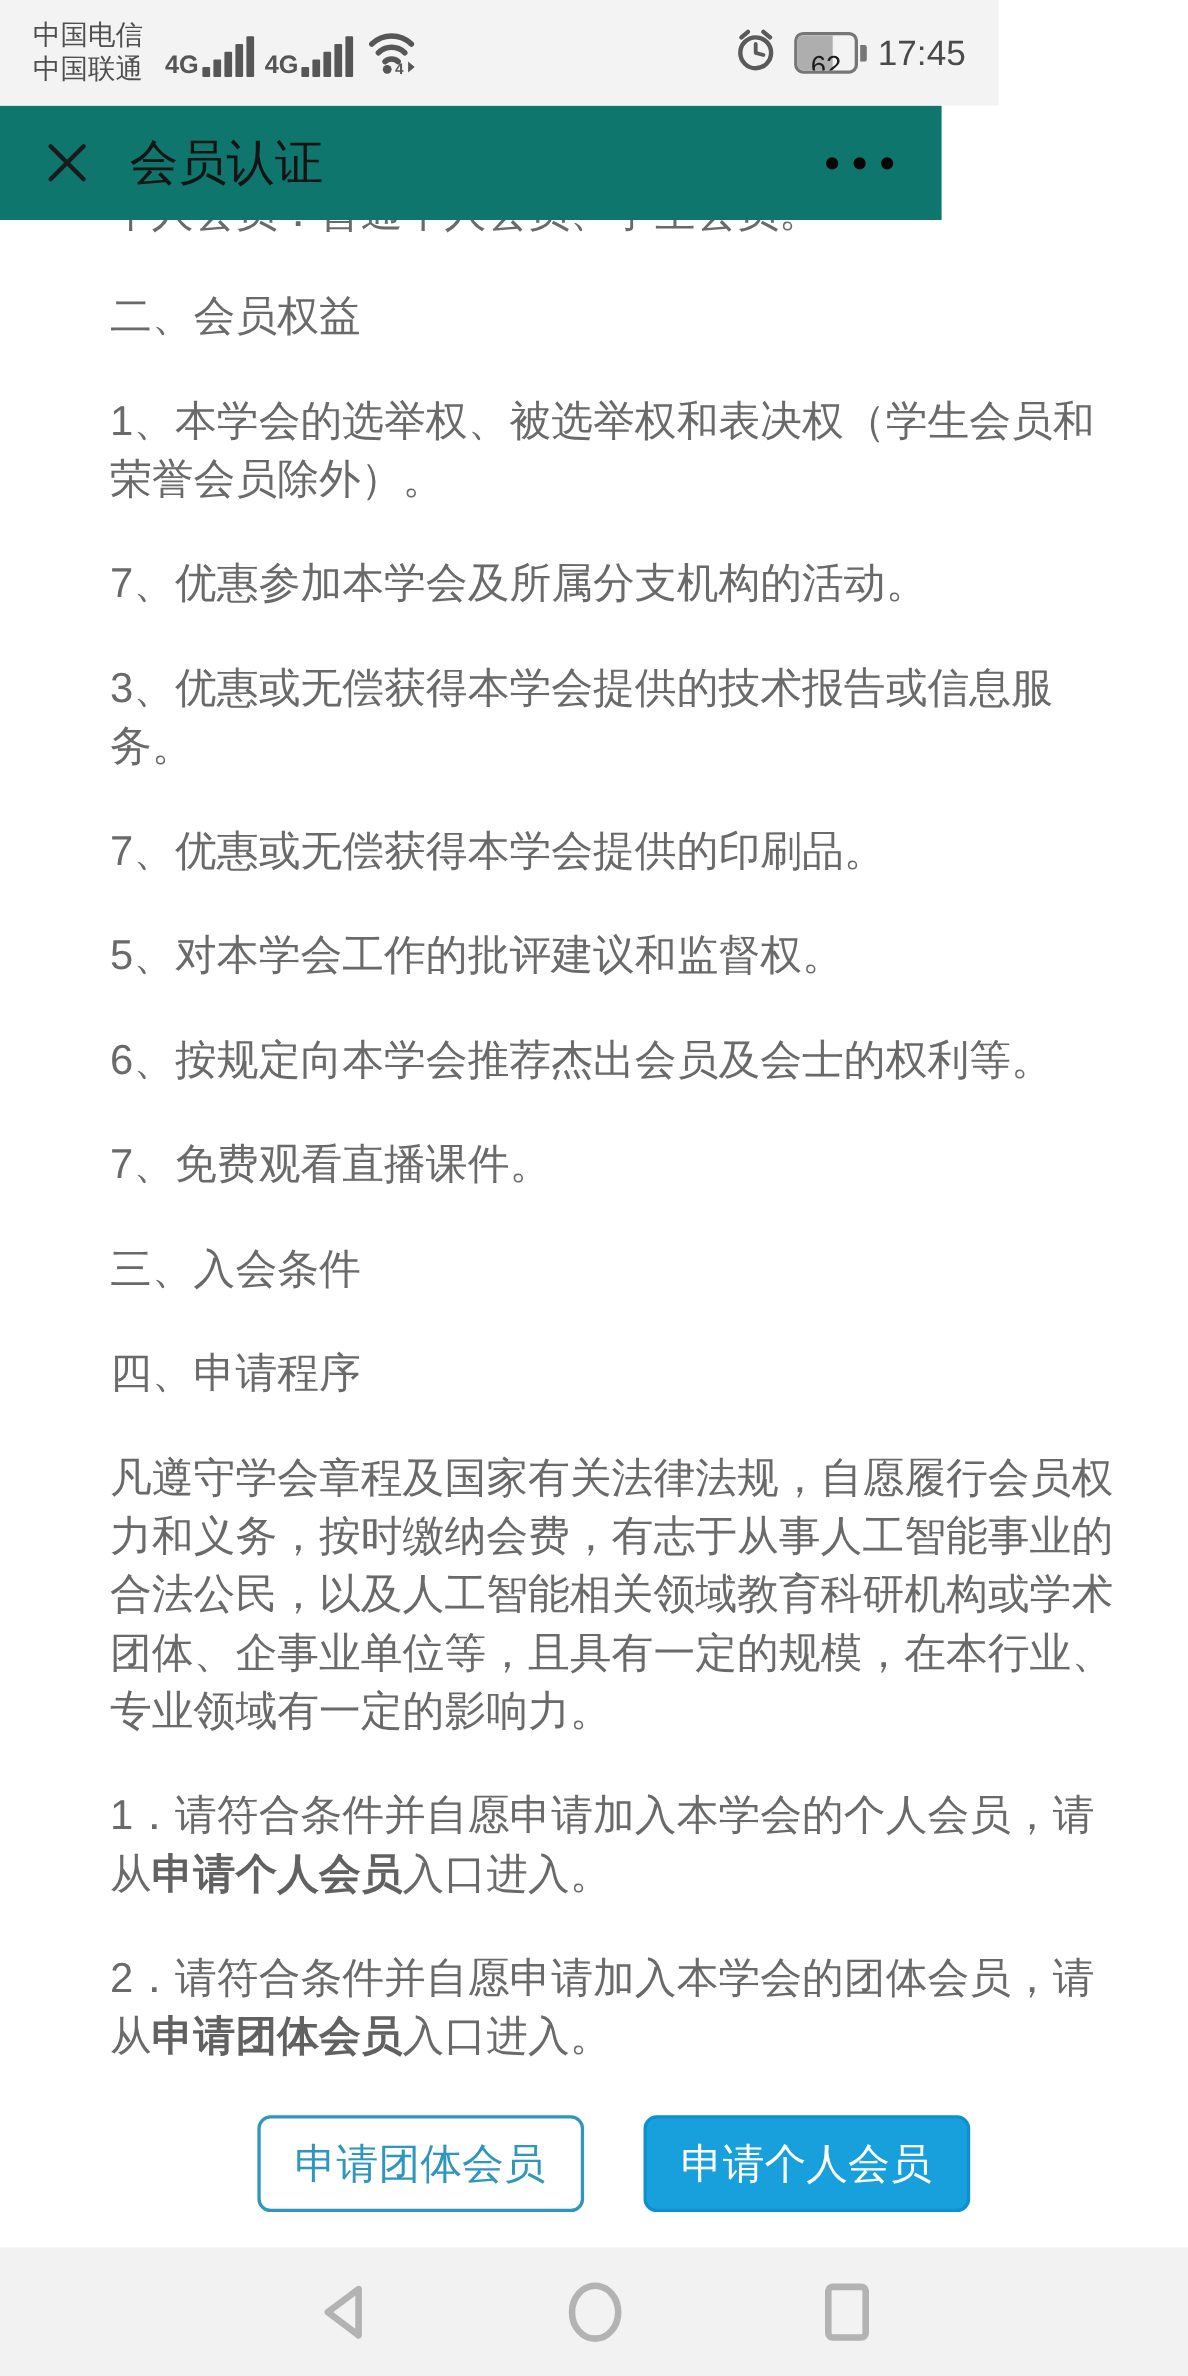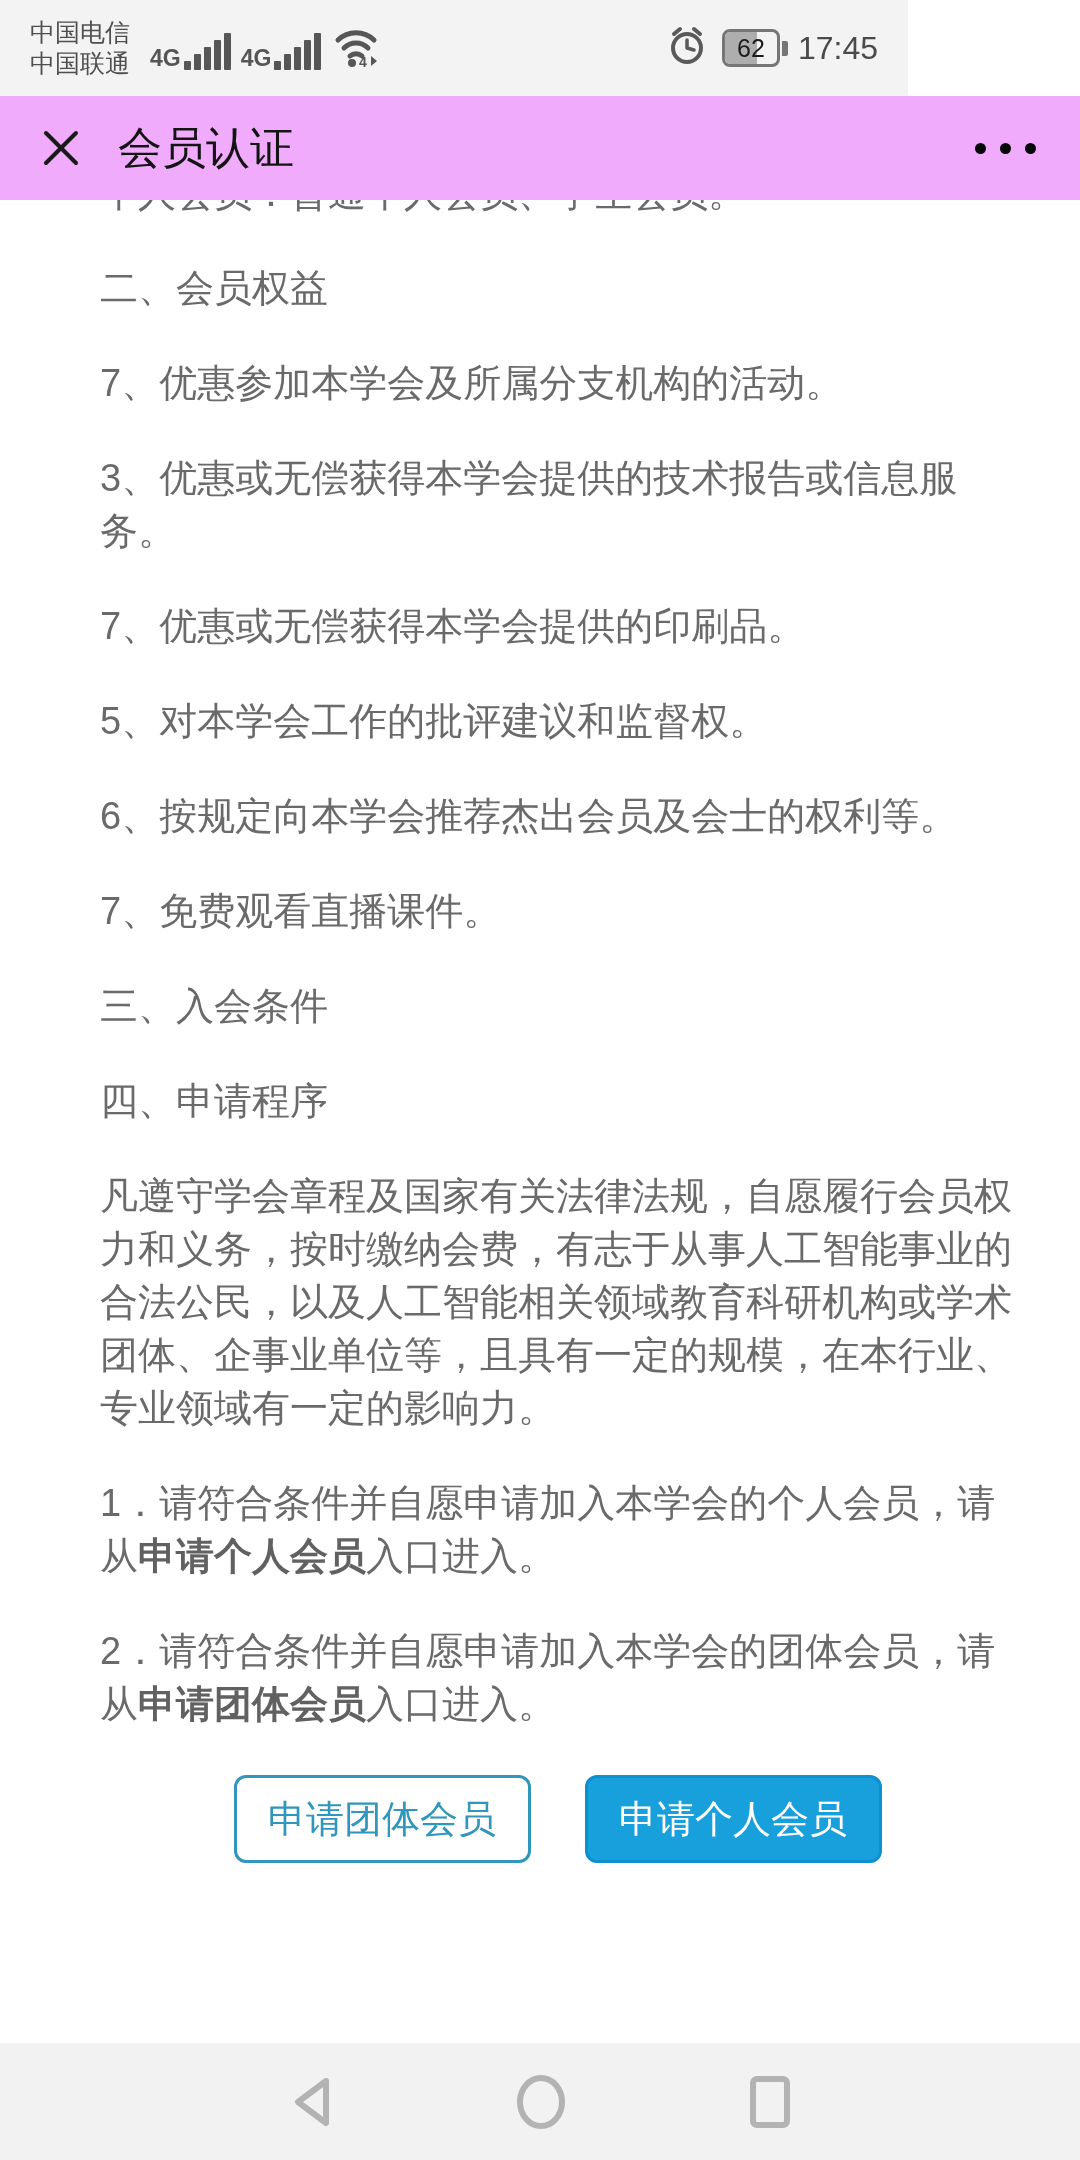"62" .battery .pct { top: 0 -> 12px }
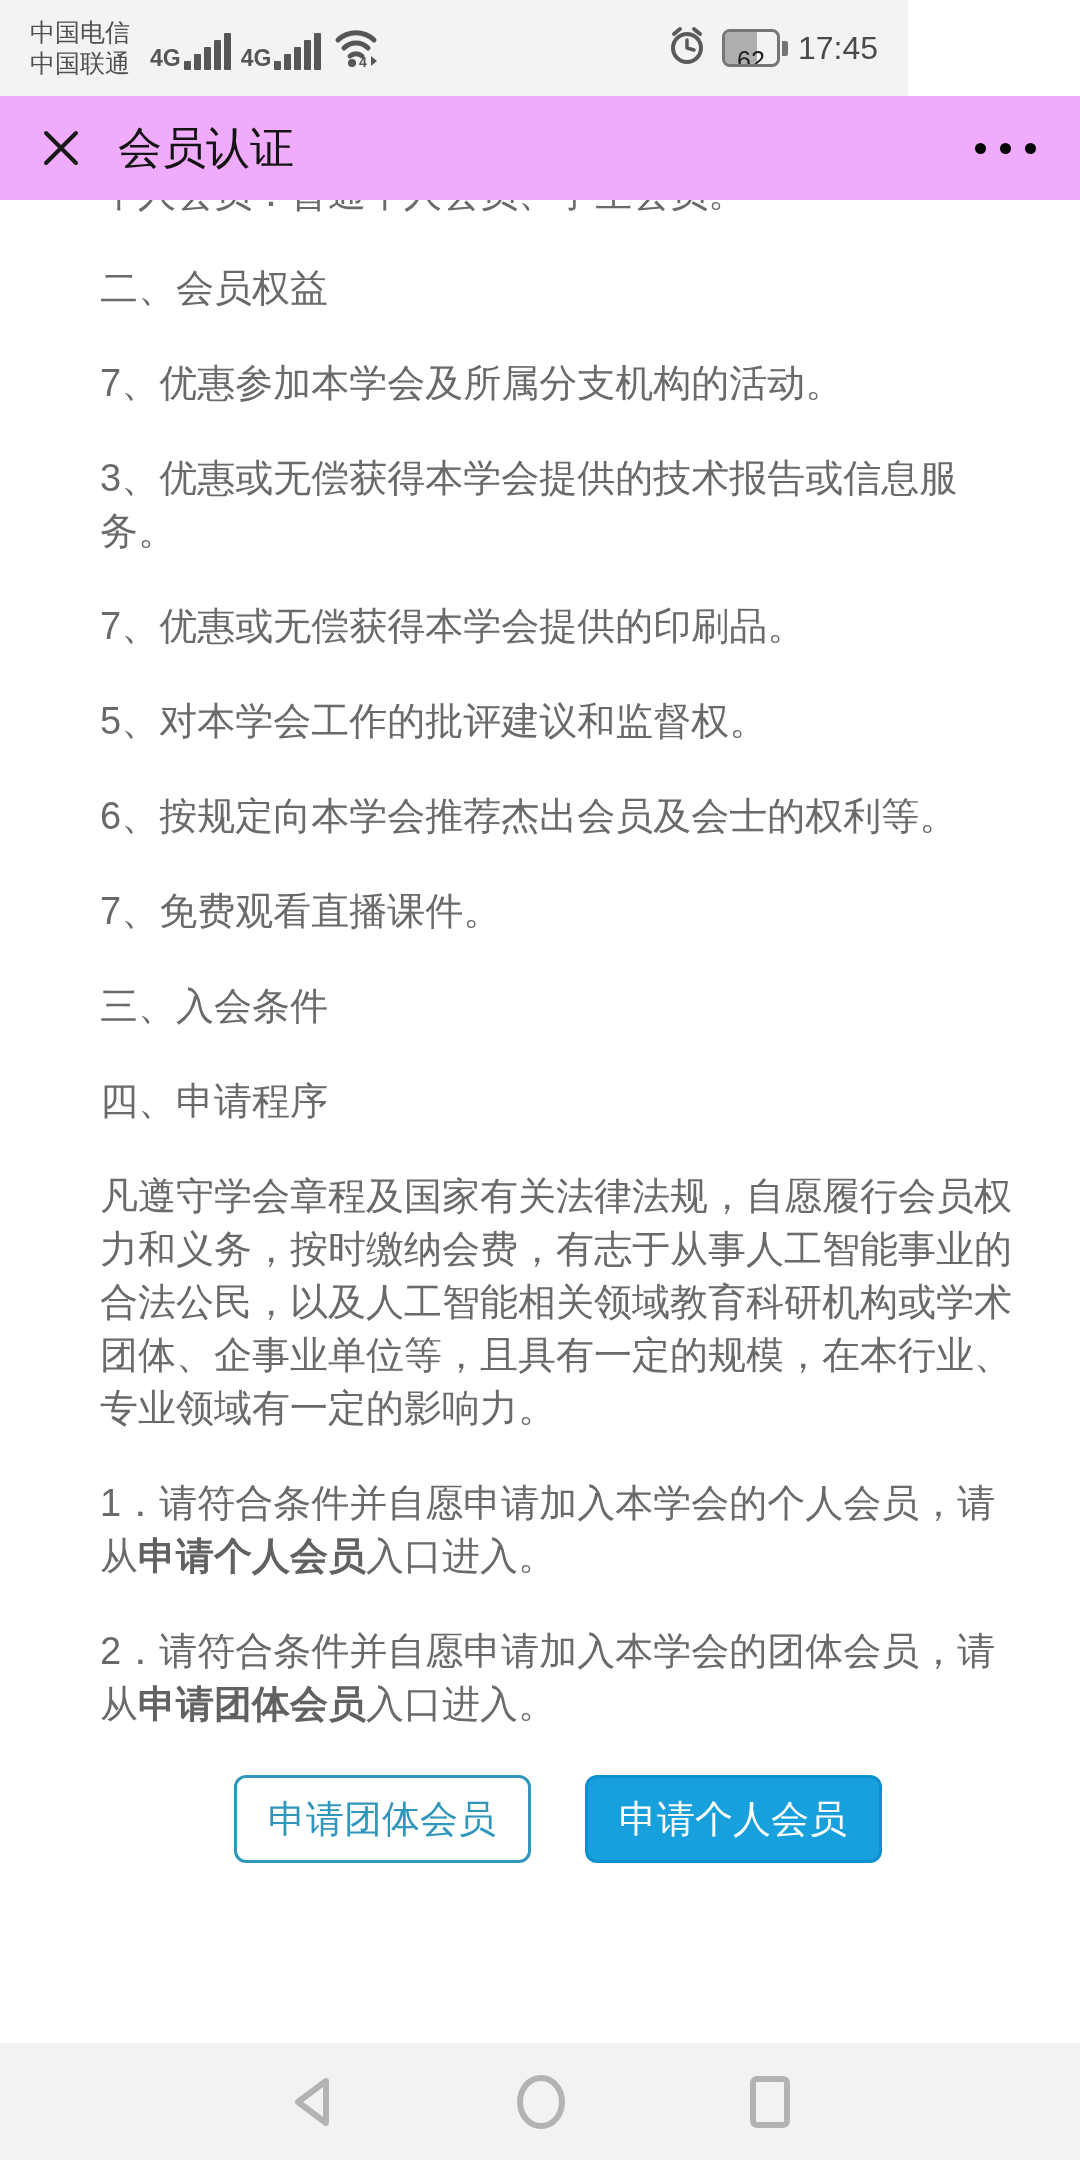"会员认证" .header { background: #f0abfc -> #0f766e; width: 1080px -> 856px }
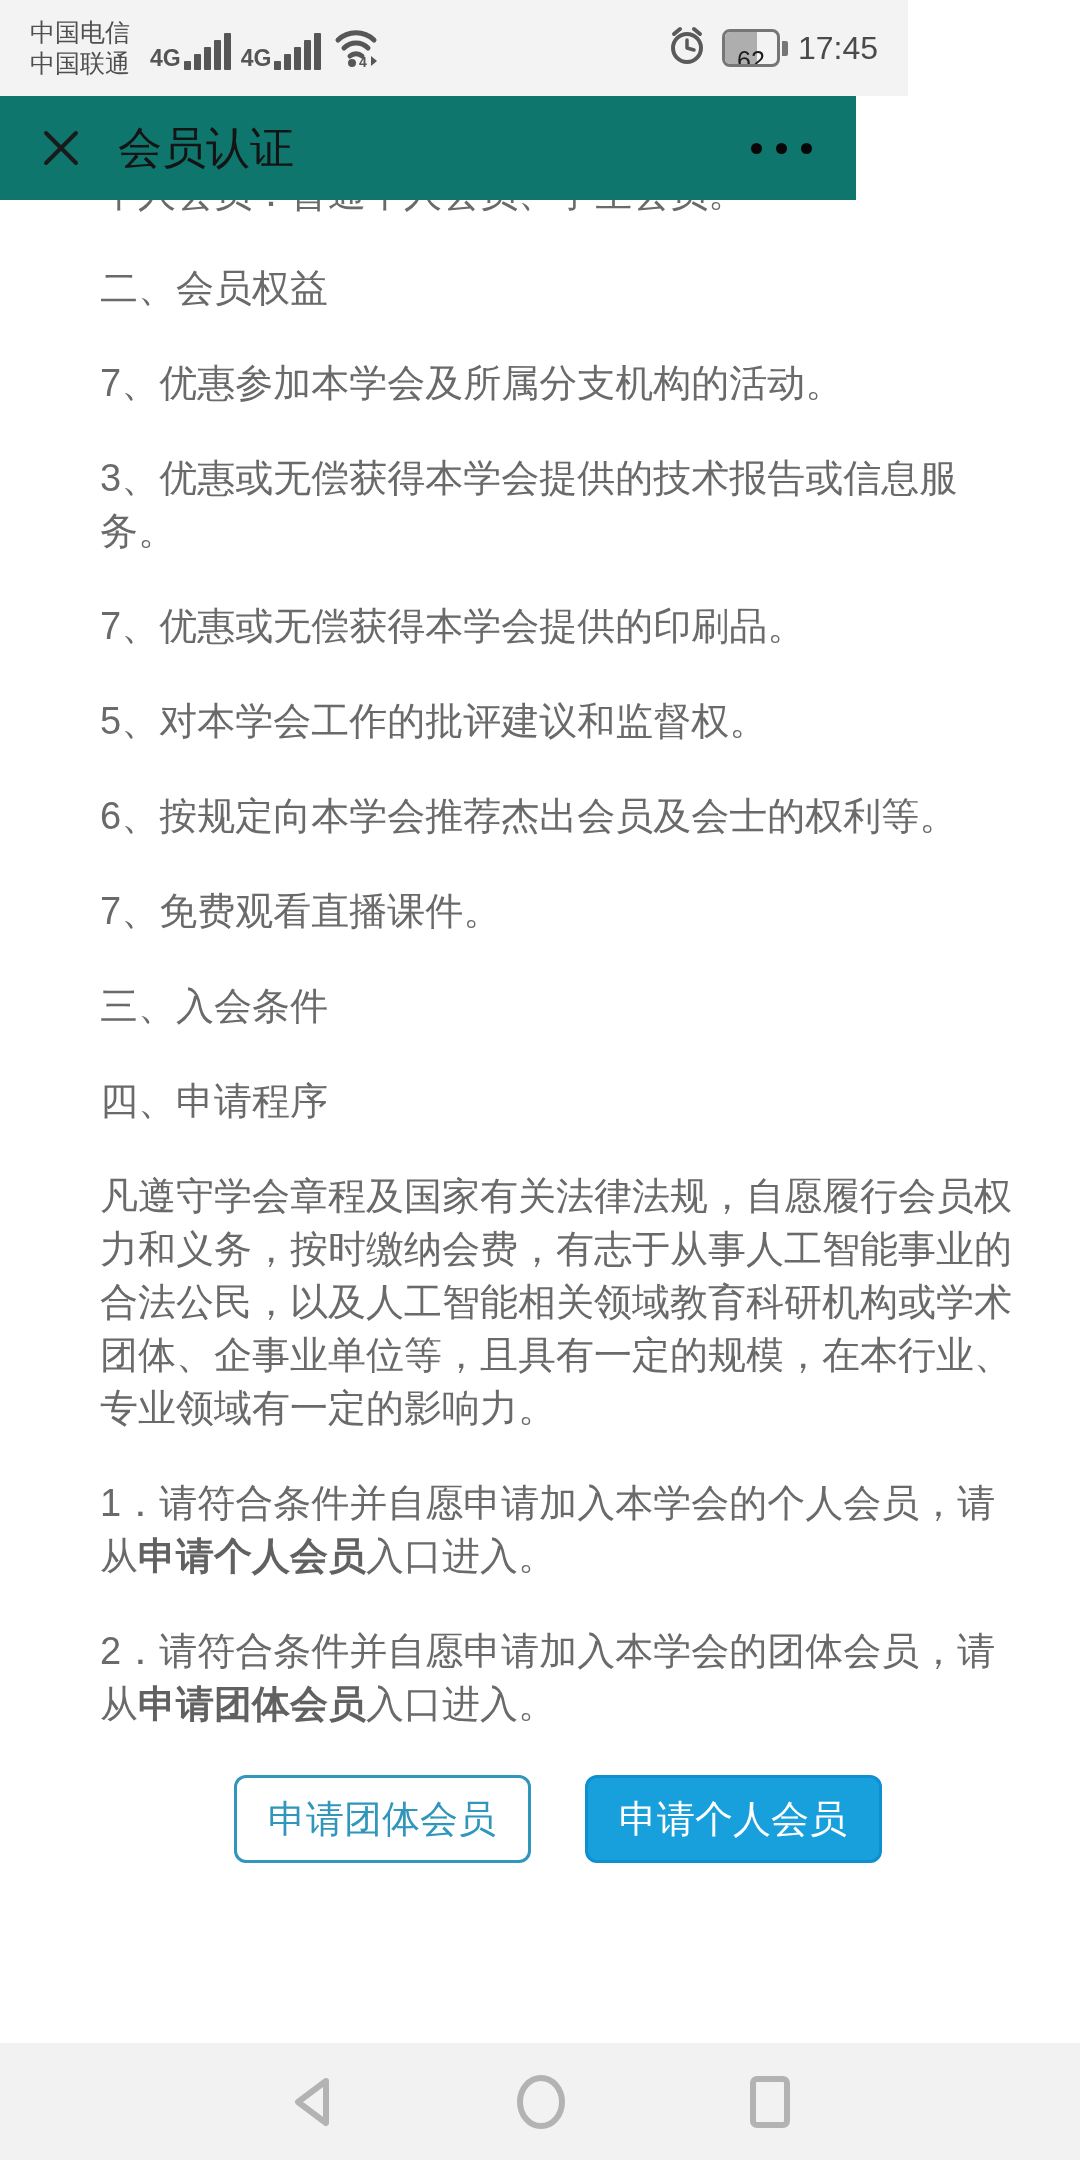"1、本学会的选举权、被选举权和表决权（学生会员和荣誉会员除外）。" p { html: none -> <p><span>1、本学会的选举权、被选举权和表决权（学生会员和荣誉会员除外）。</span></p> }
